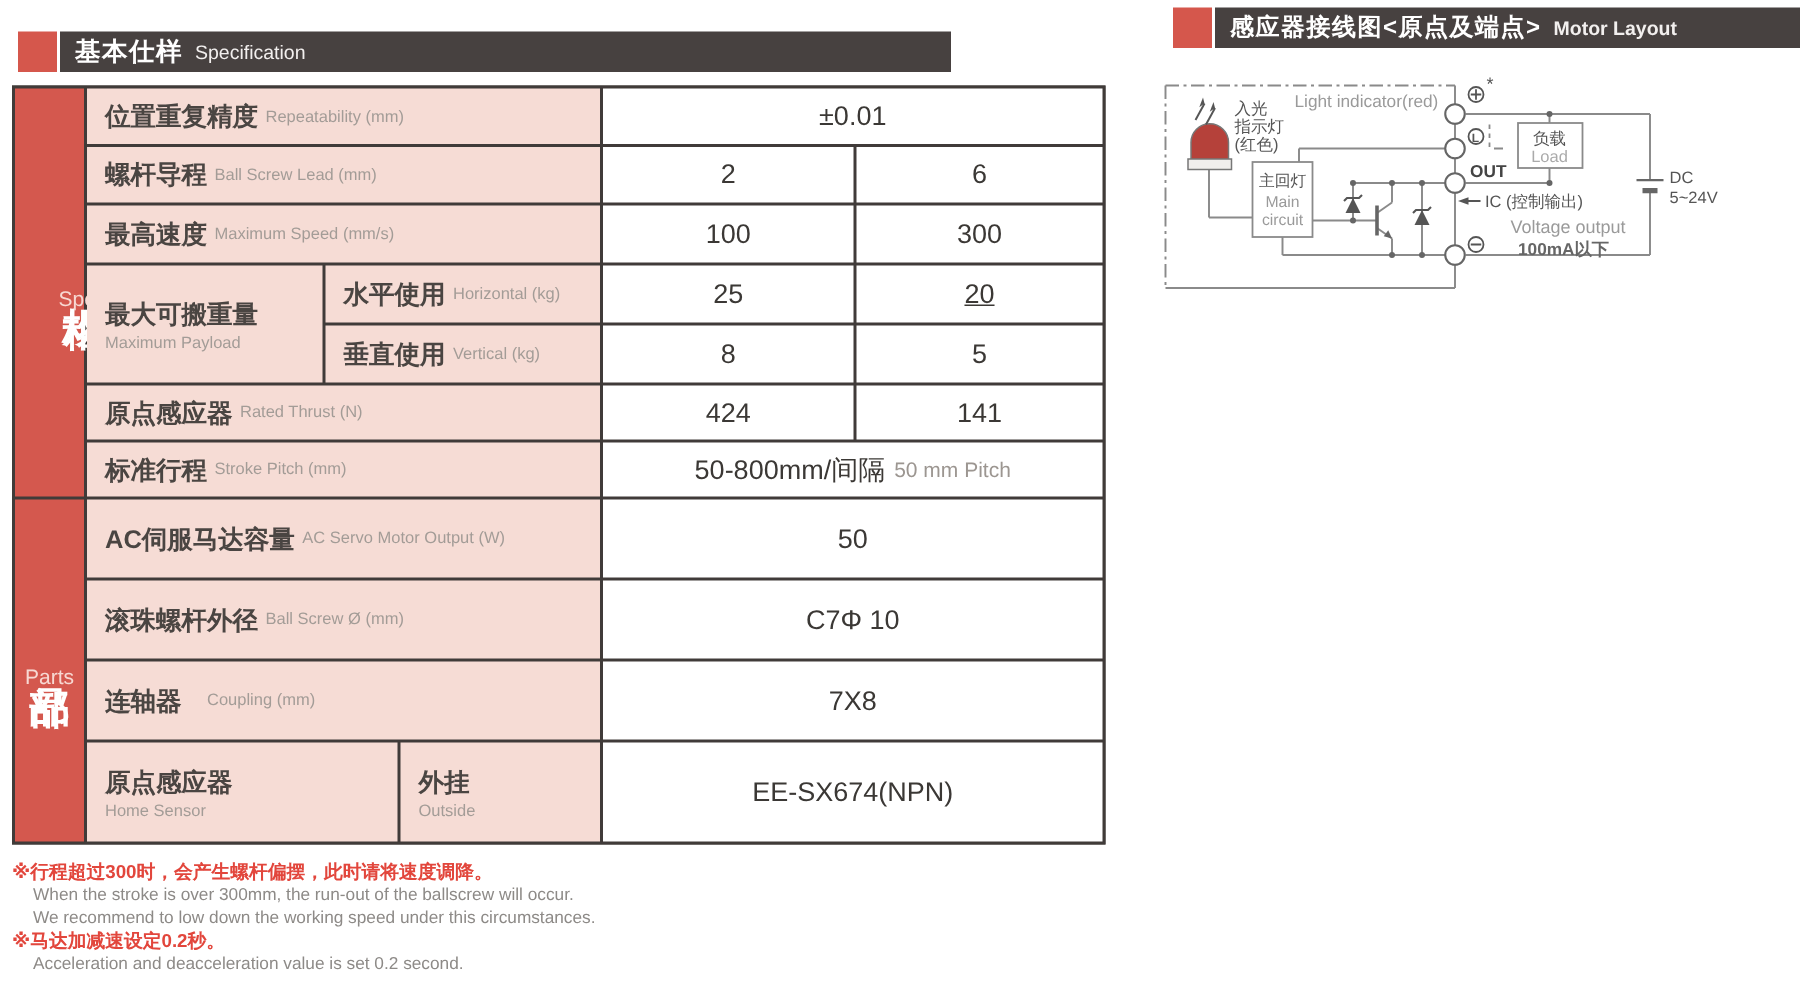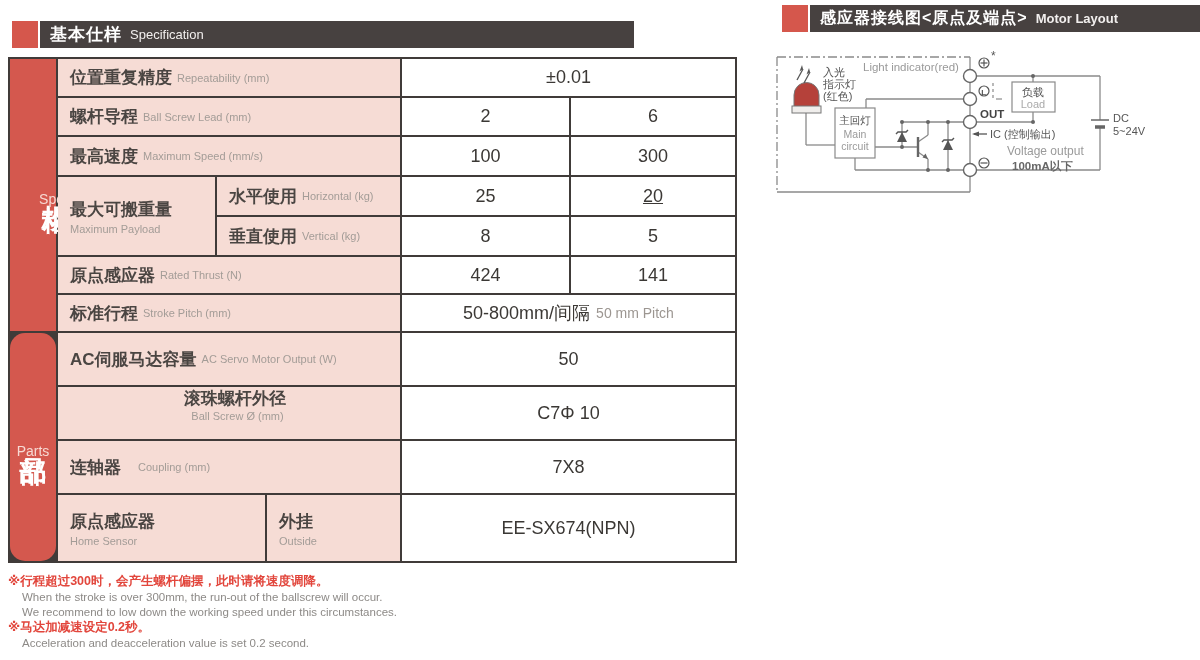"滚珠螺杆外径" div.cell { flex-direction: column -> none }
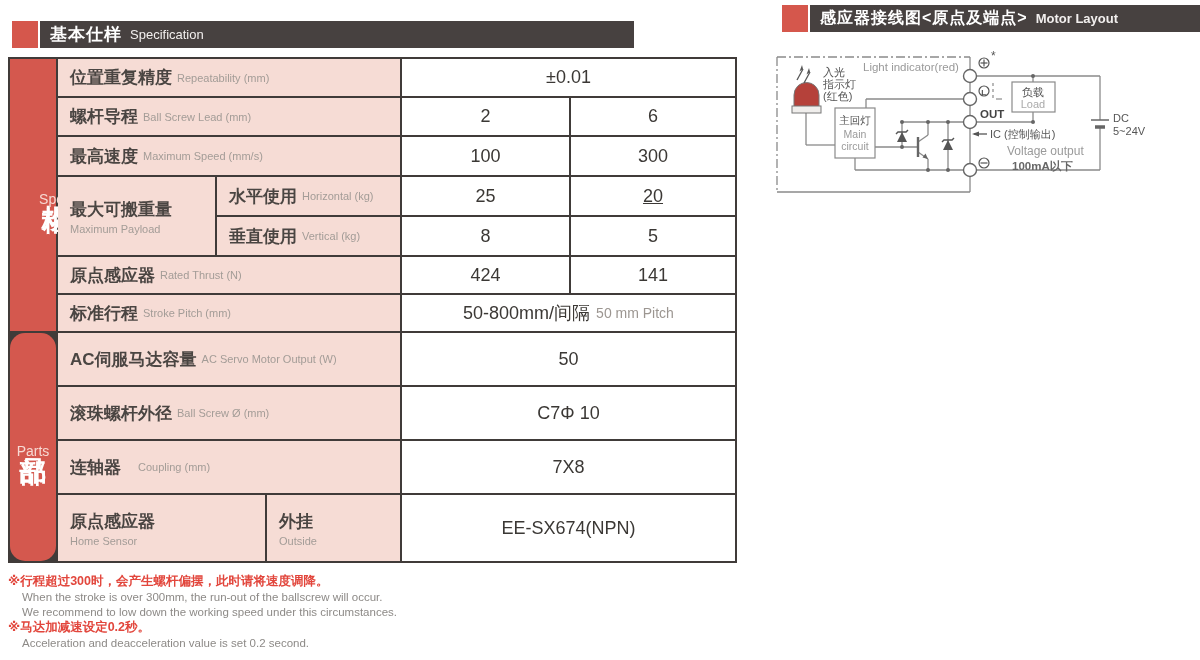"Parts" div.cell { border-radius: 15px -> none }
